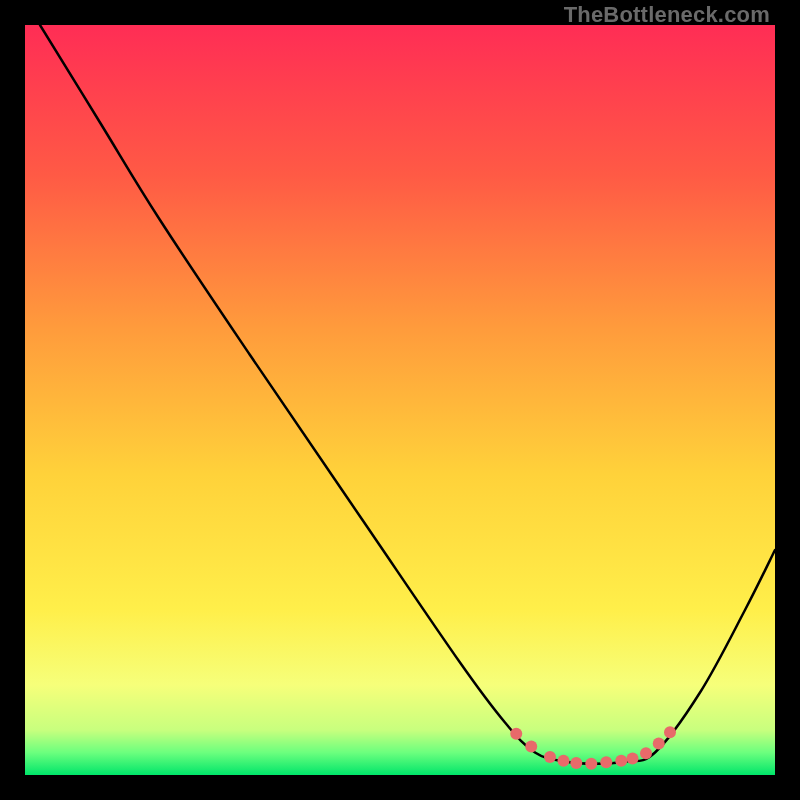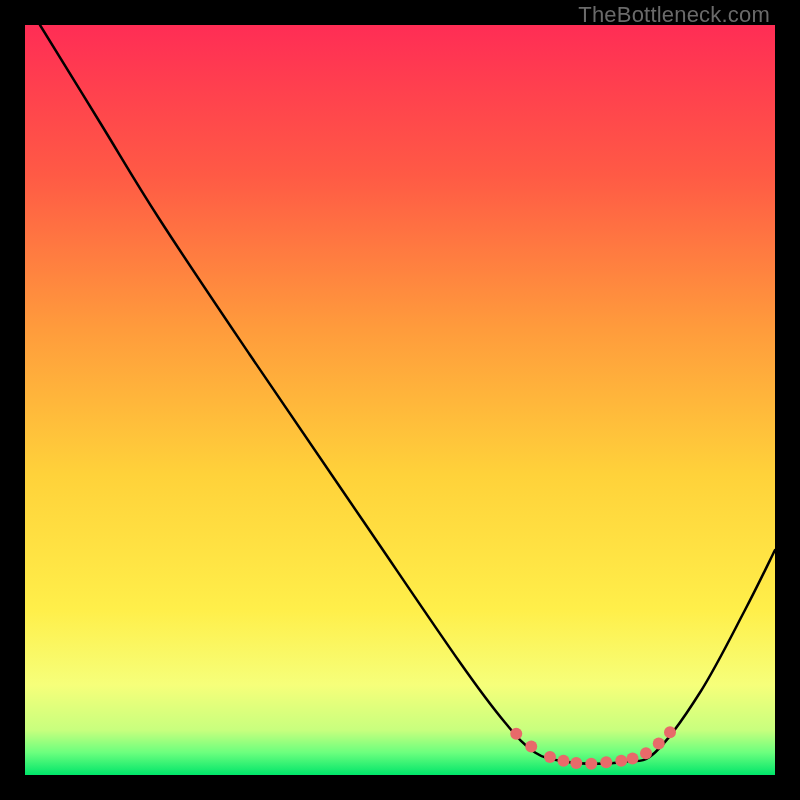"TheBottleneck.com" .watermark { font-weight: 400 -> 700 }
